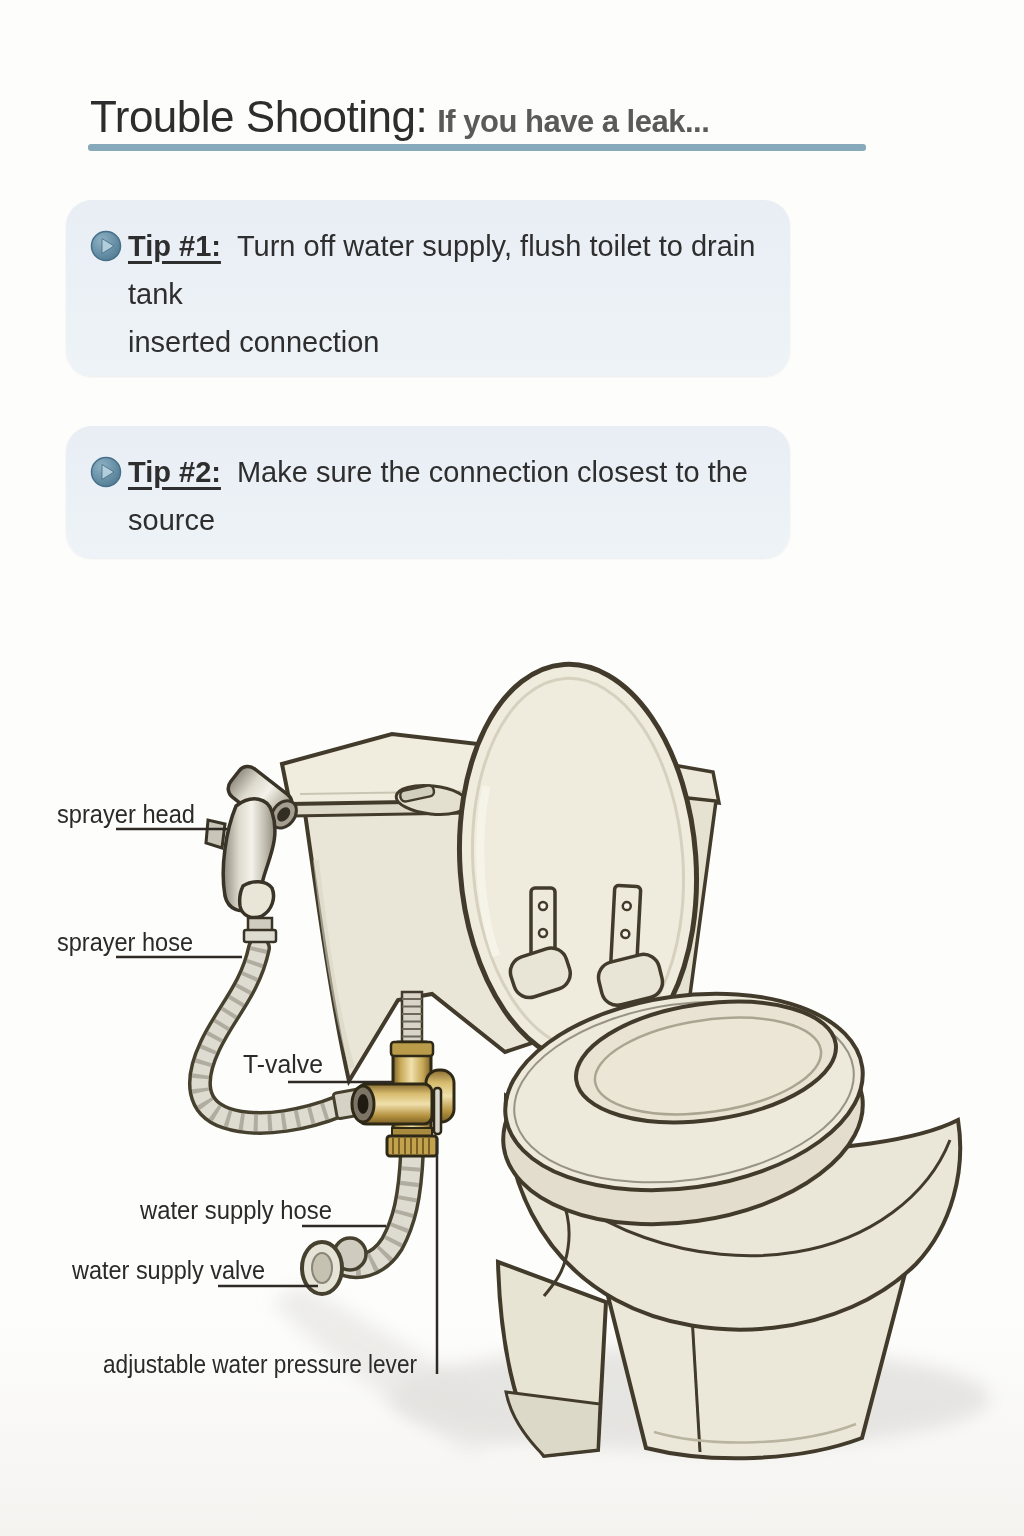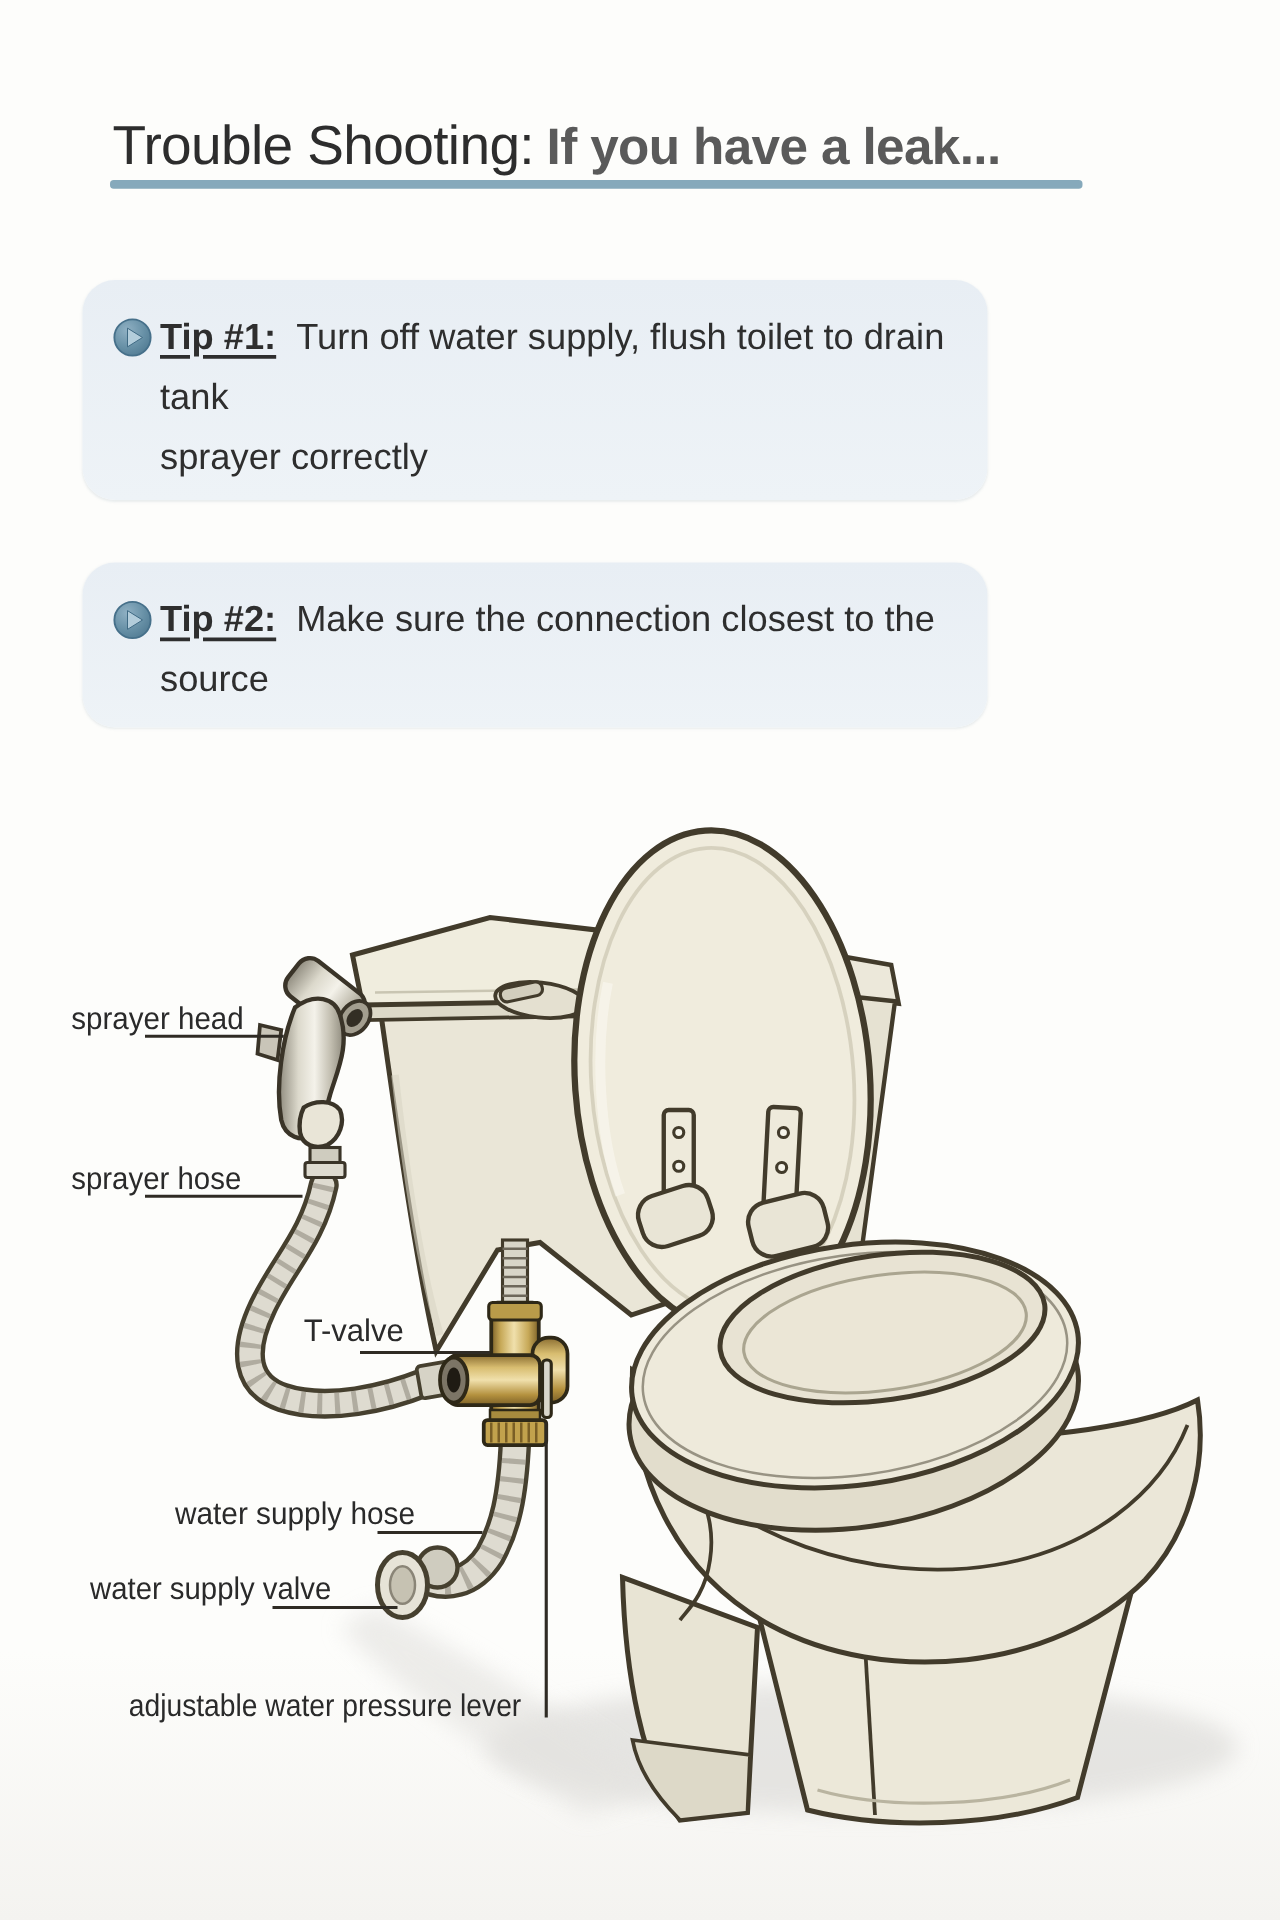"If you have a leak..." .title .sub { font-size: 41px -> 31px }
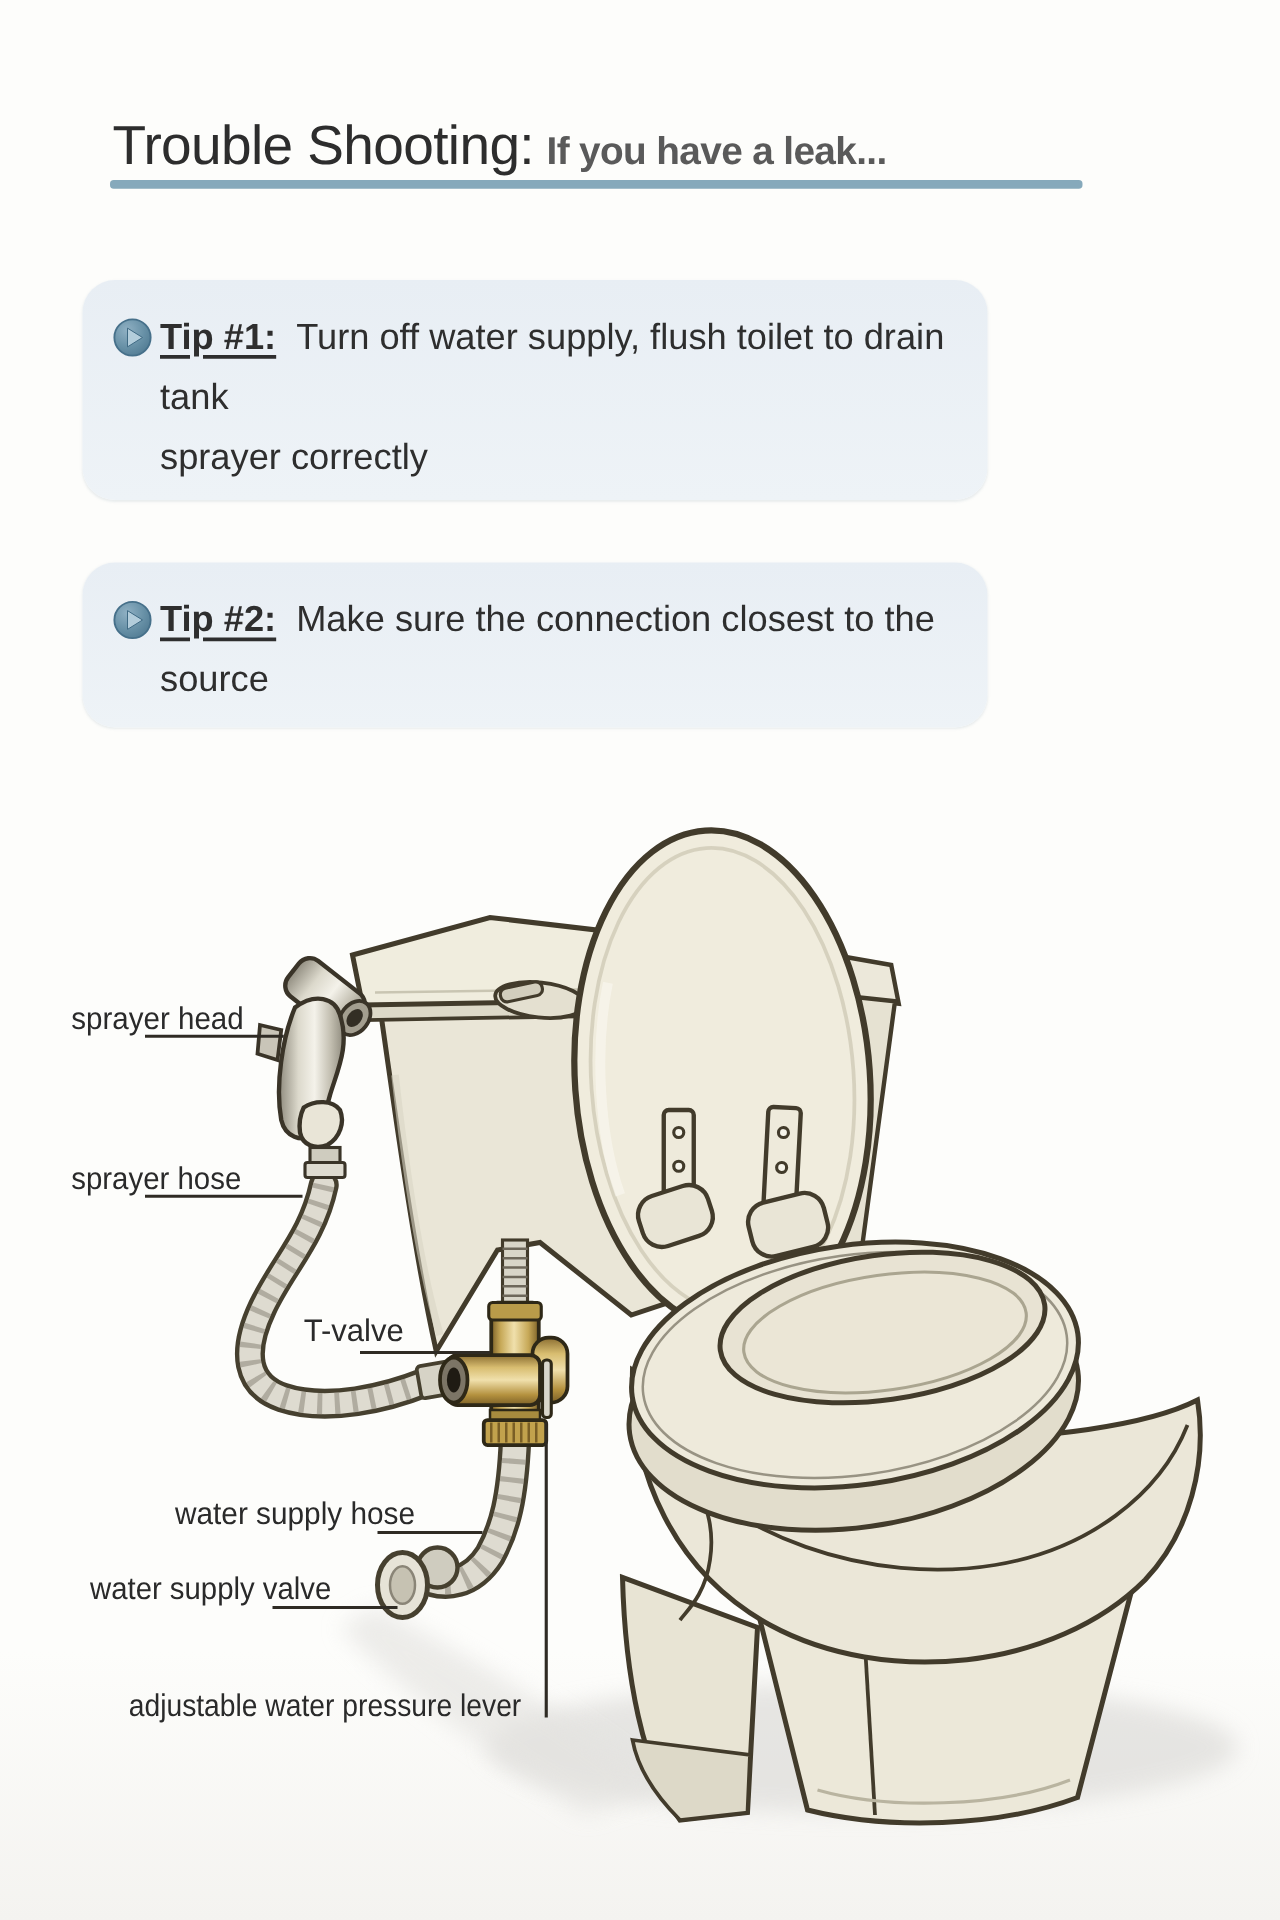"Tip #1: Turn off water" .tip-card { margin-top: 24px -> none }
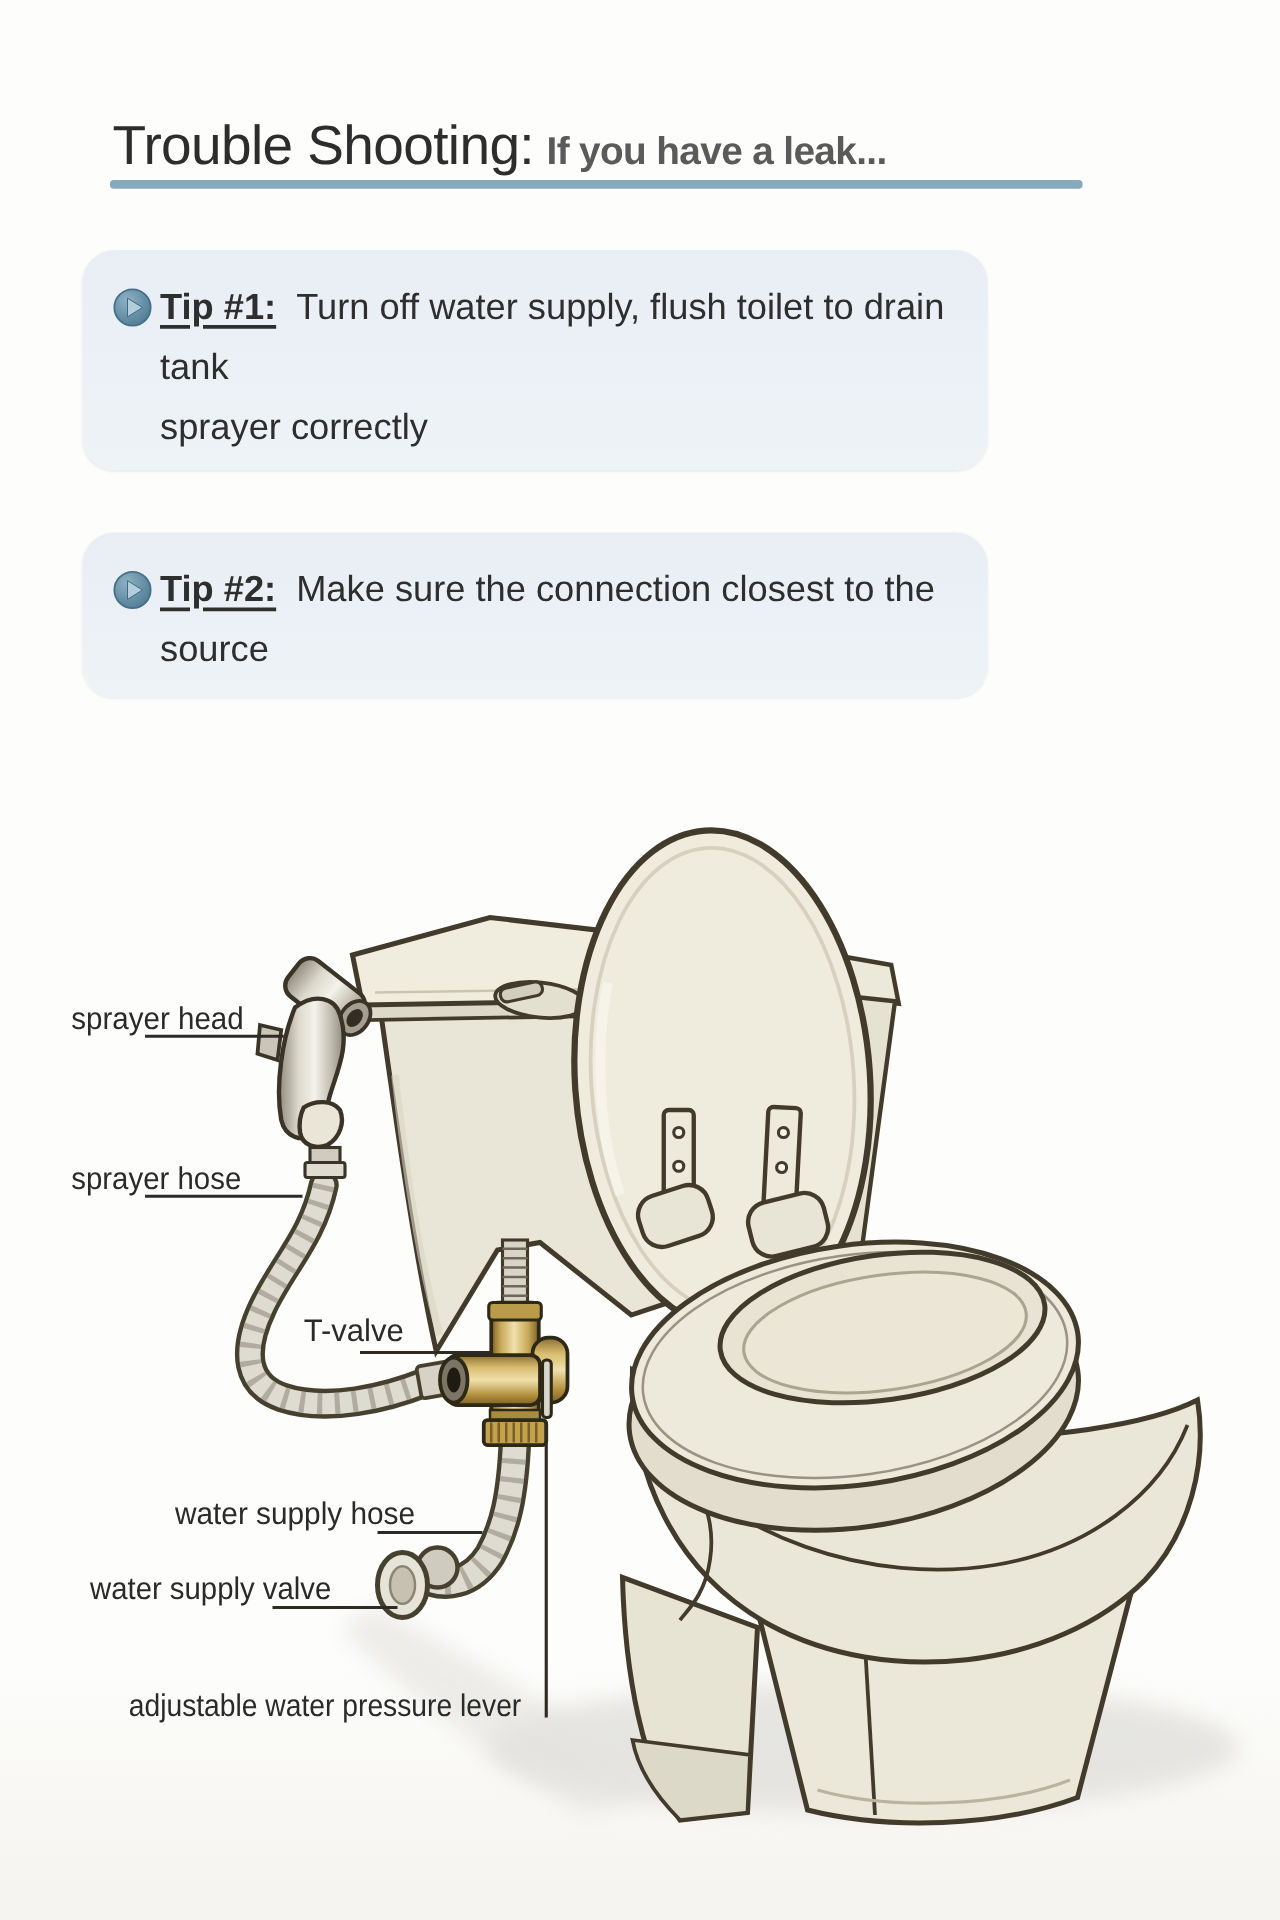"sprayer correctly" div.tip-line { text: sprayer correctly -> inserted connection }
